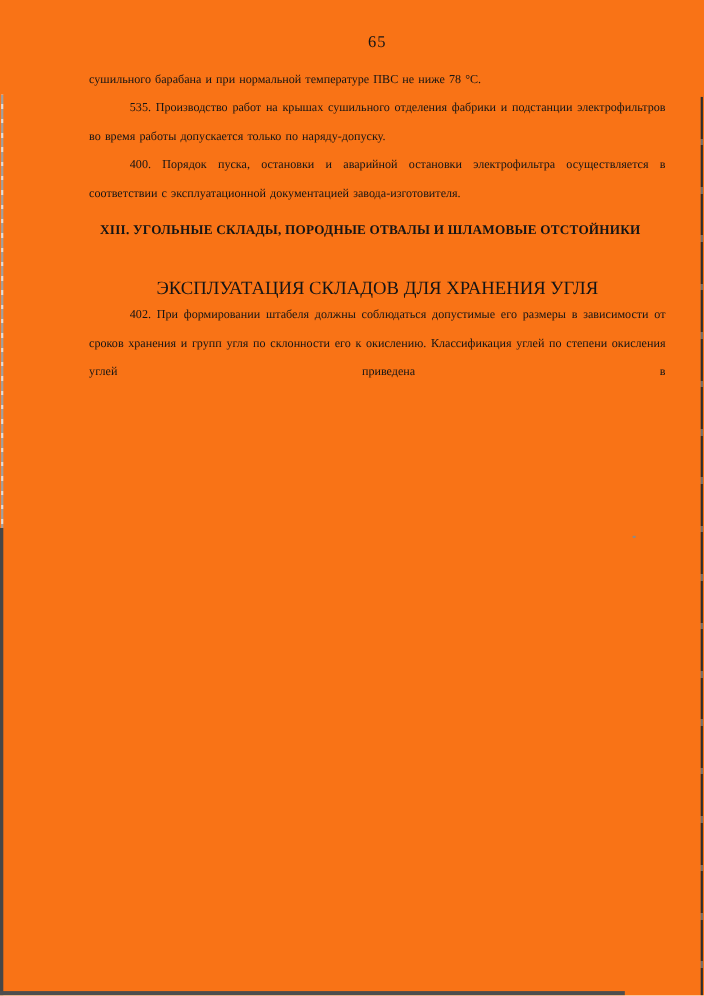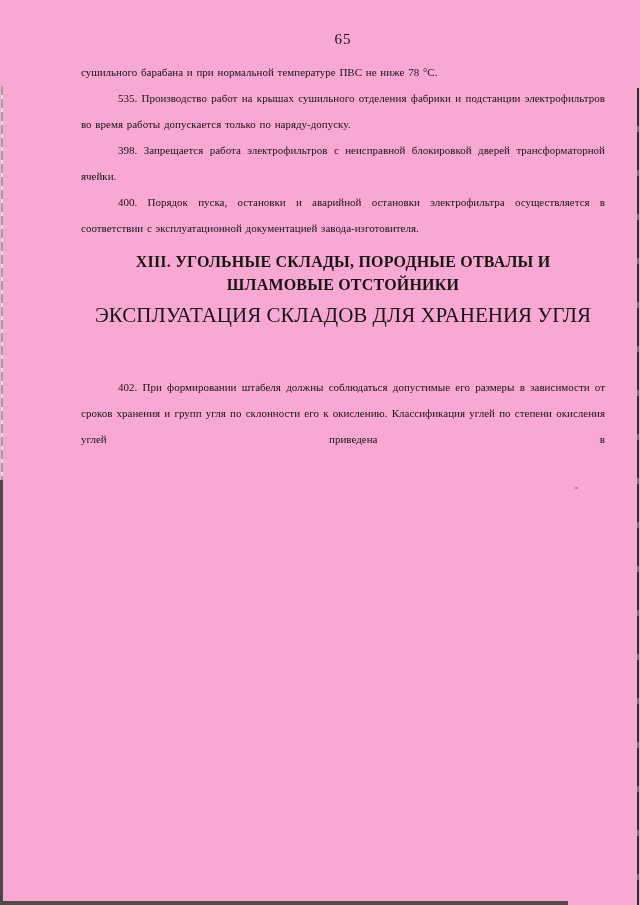"65" .page { background: #f9a8d4 -> #f97316 }
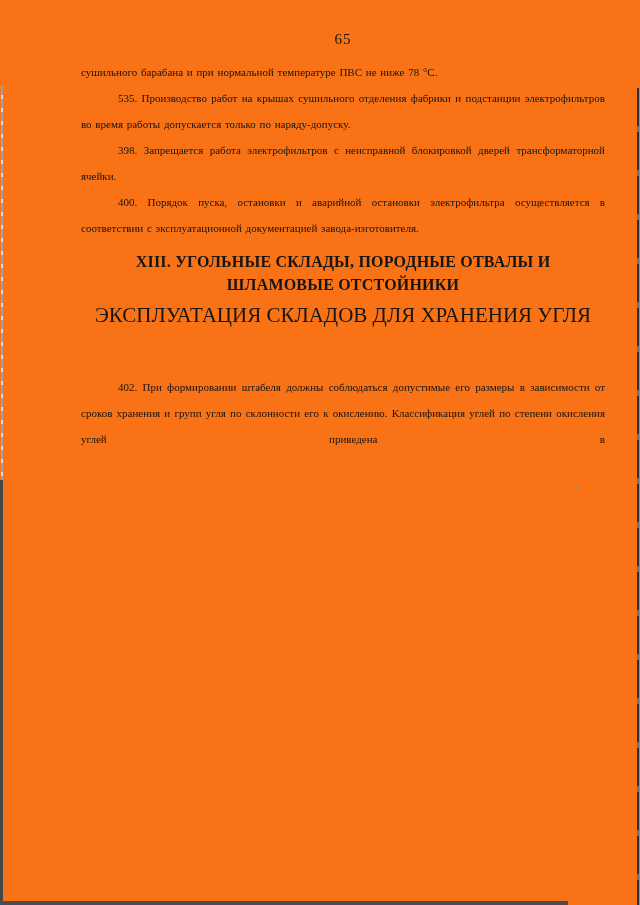"398. Запрещается работа электрофильтров" p.body { html: <p>398. Запрещается работа электрофильтров с неисправной блокировкой дверей трансформаторной ячейки.</p> -> none }
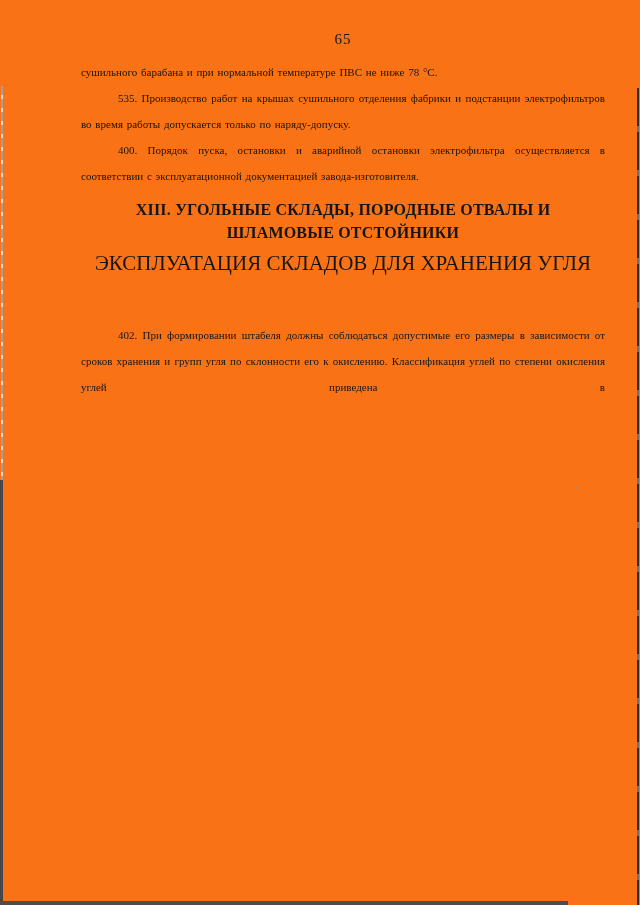"XIII. УГОЛЬНЫЕ СКЛАДЫ, ПОРОДНЫЕ ОТВАЛЫ" .section-heading { font-size: 16px -> 12px; text-align: center -> none }
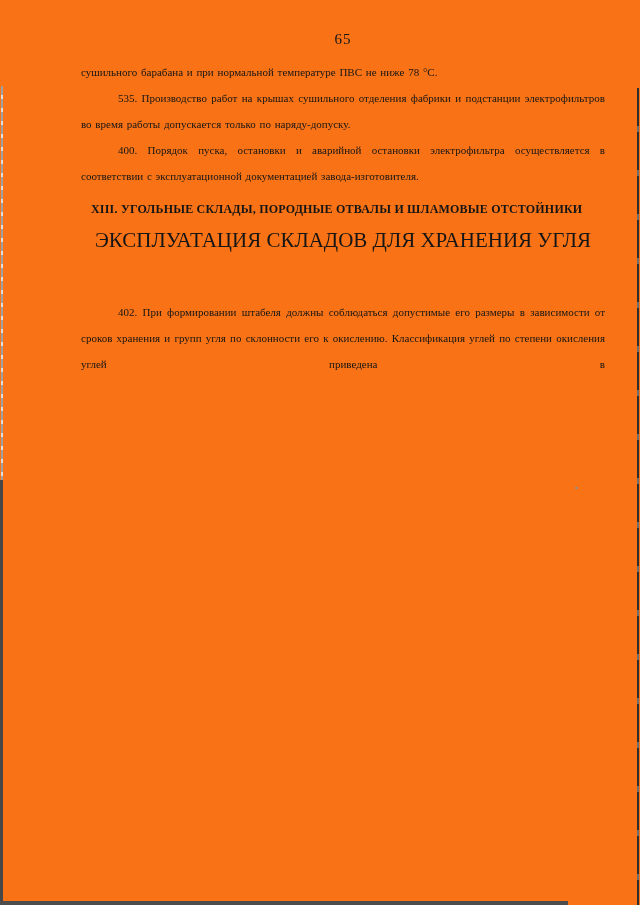"ЭКСПЛУАТАЦИЯ СКЛАДОВ ДЛЯ ХРАНЕНИЯ УГЛЯ" .subsection-heading { font-size: 21px -> 17px; margin: 8px 0 0 0 -> 30px 0 0 0 }
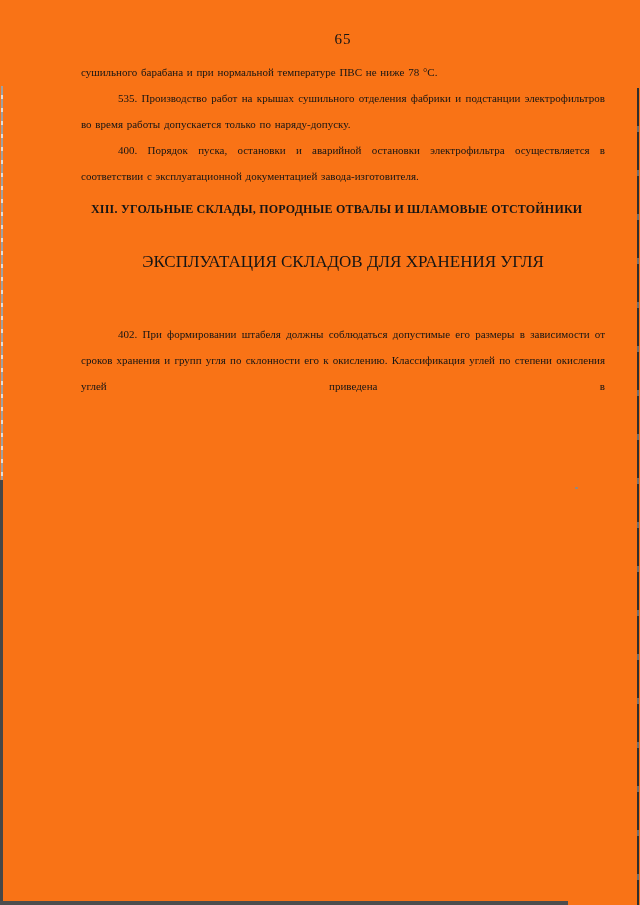"402. При формировании штабеля должны" p.justify-last { margin-top: 48px -> none }
